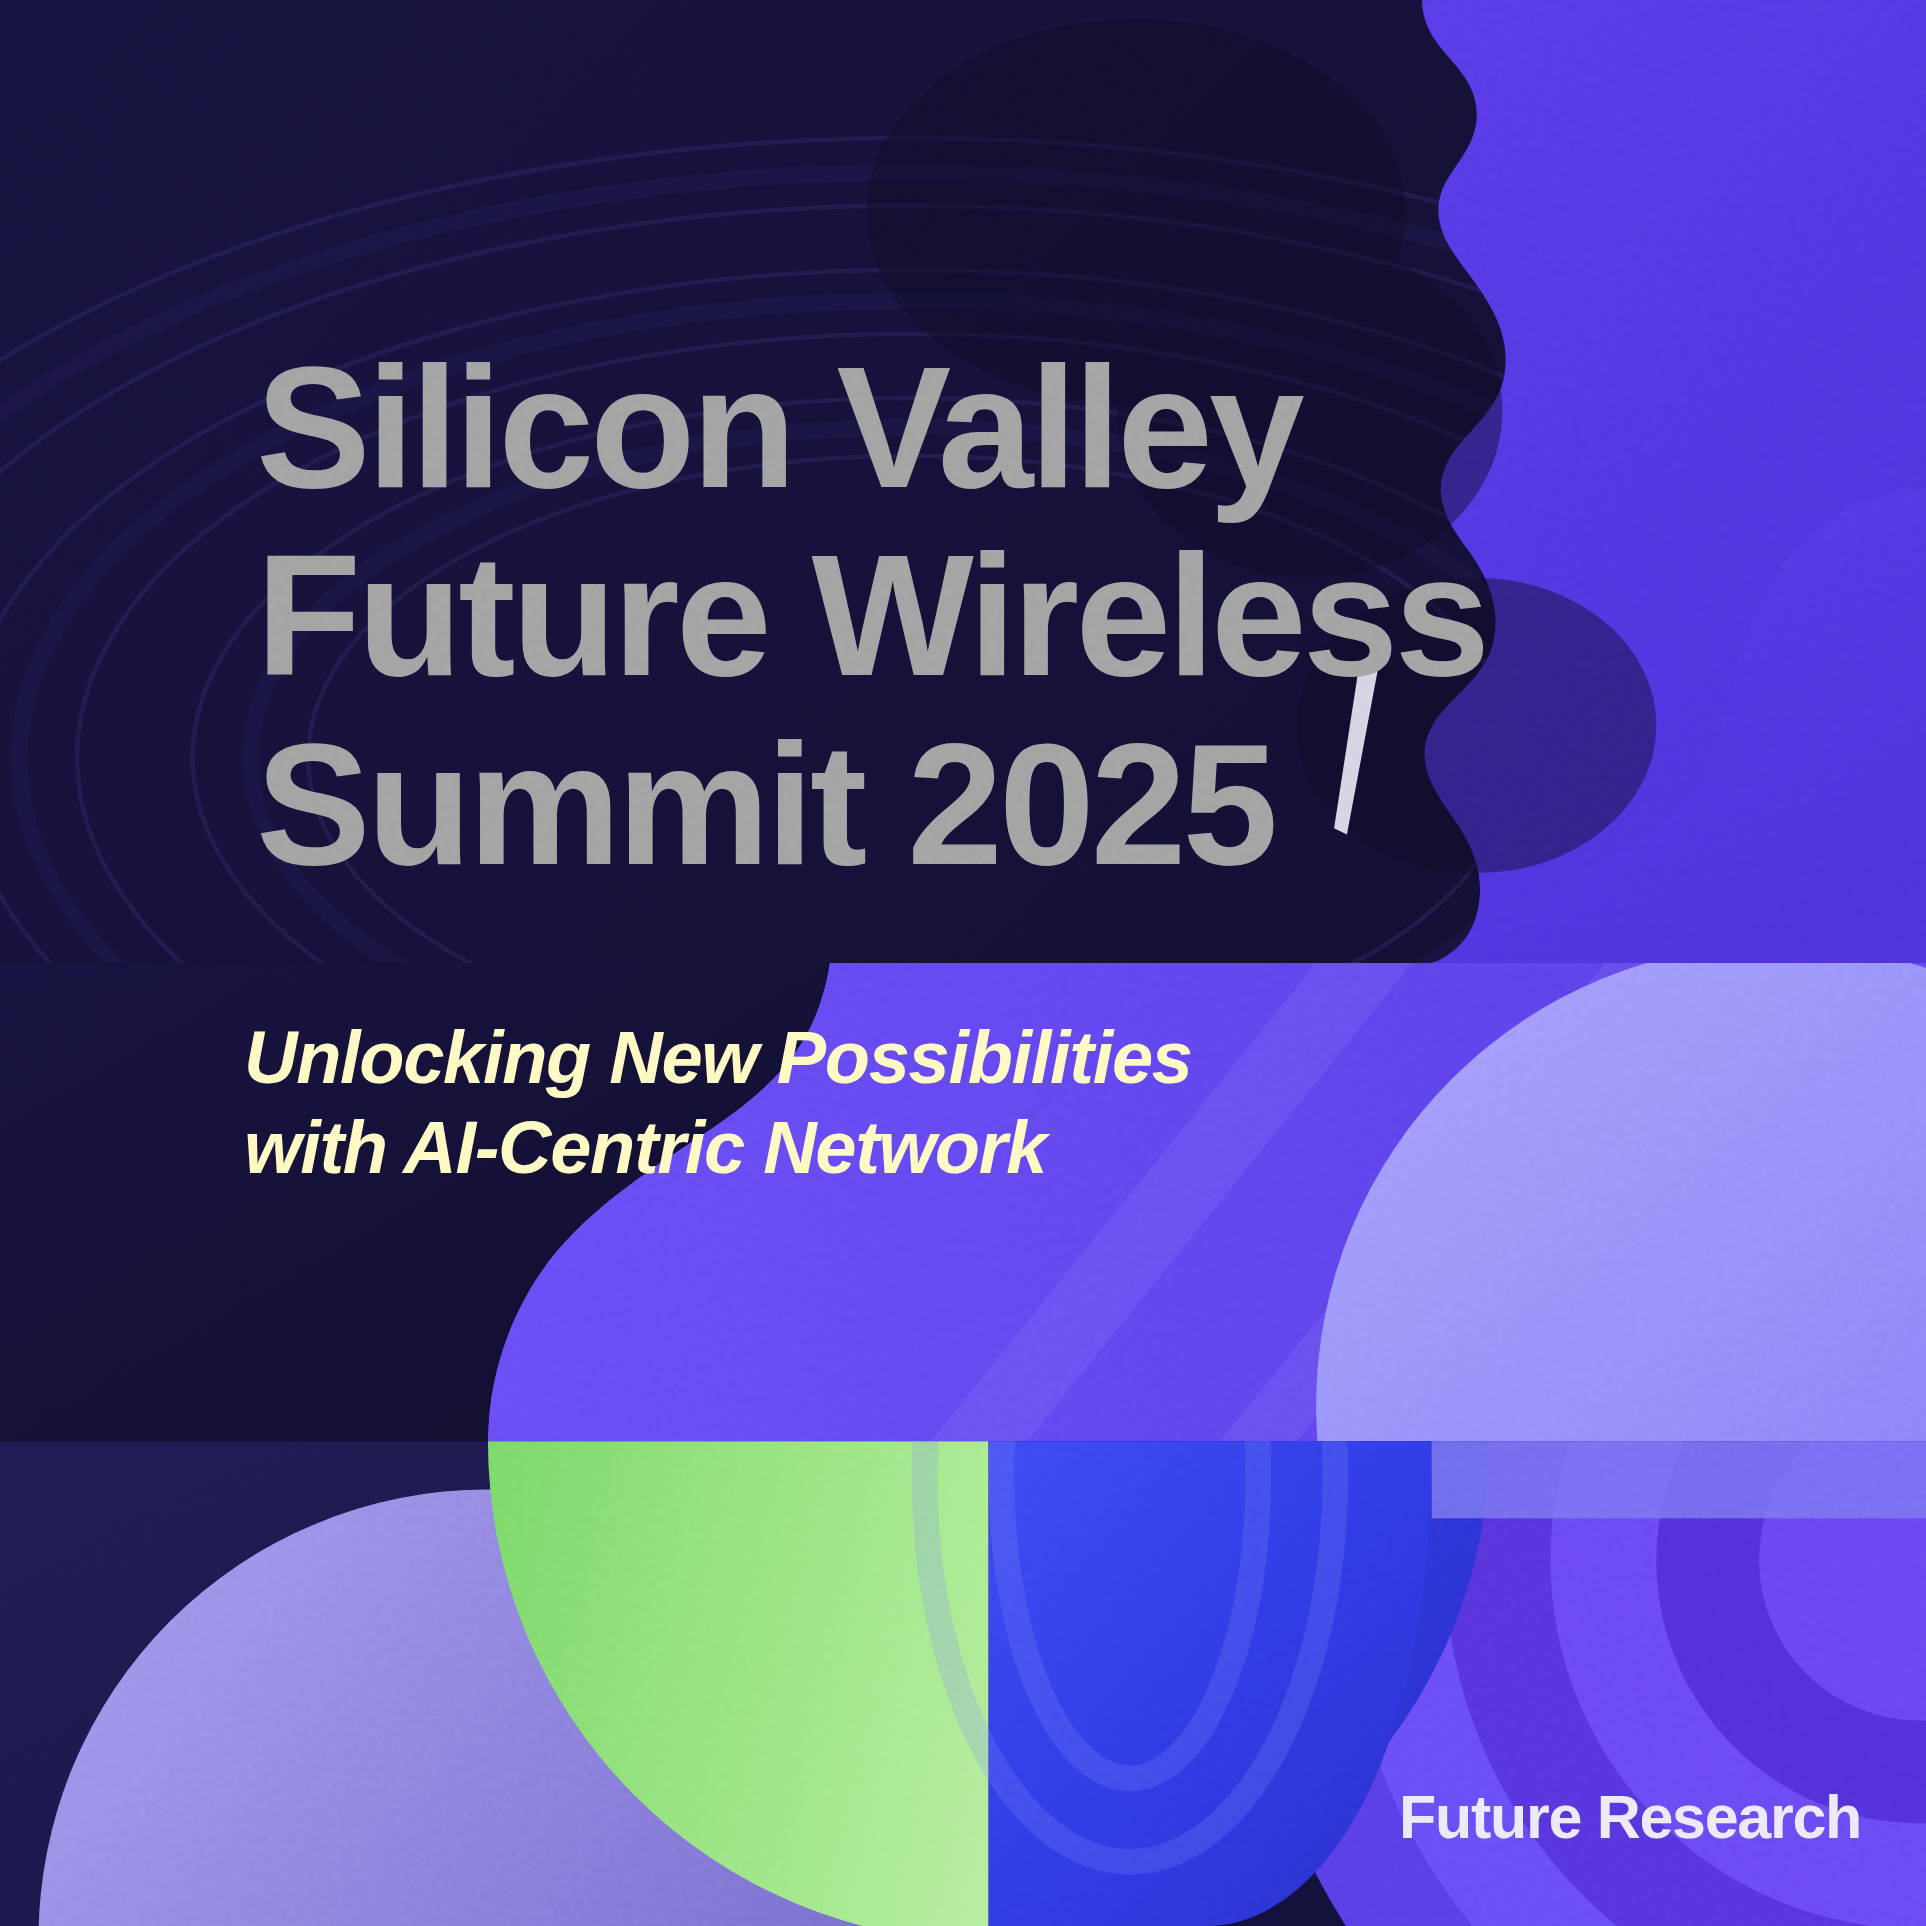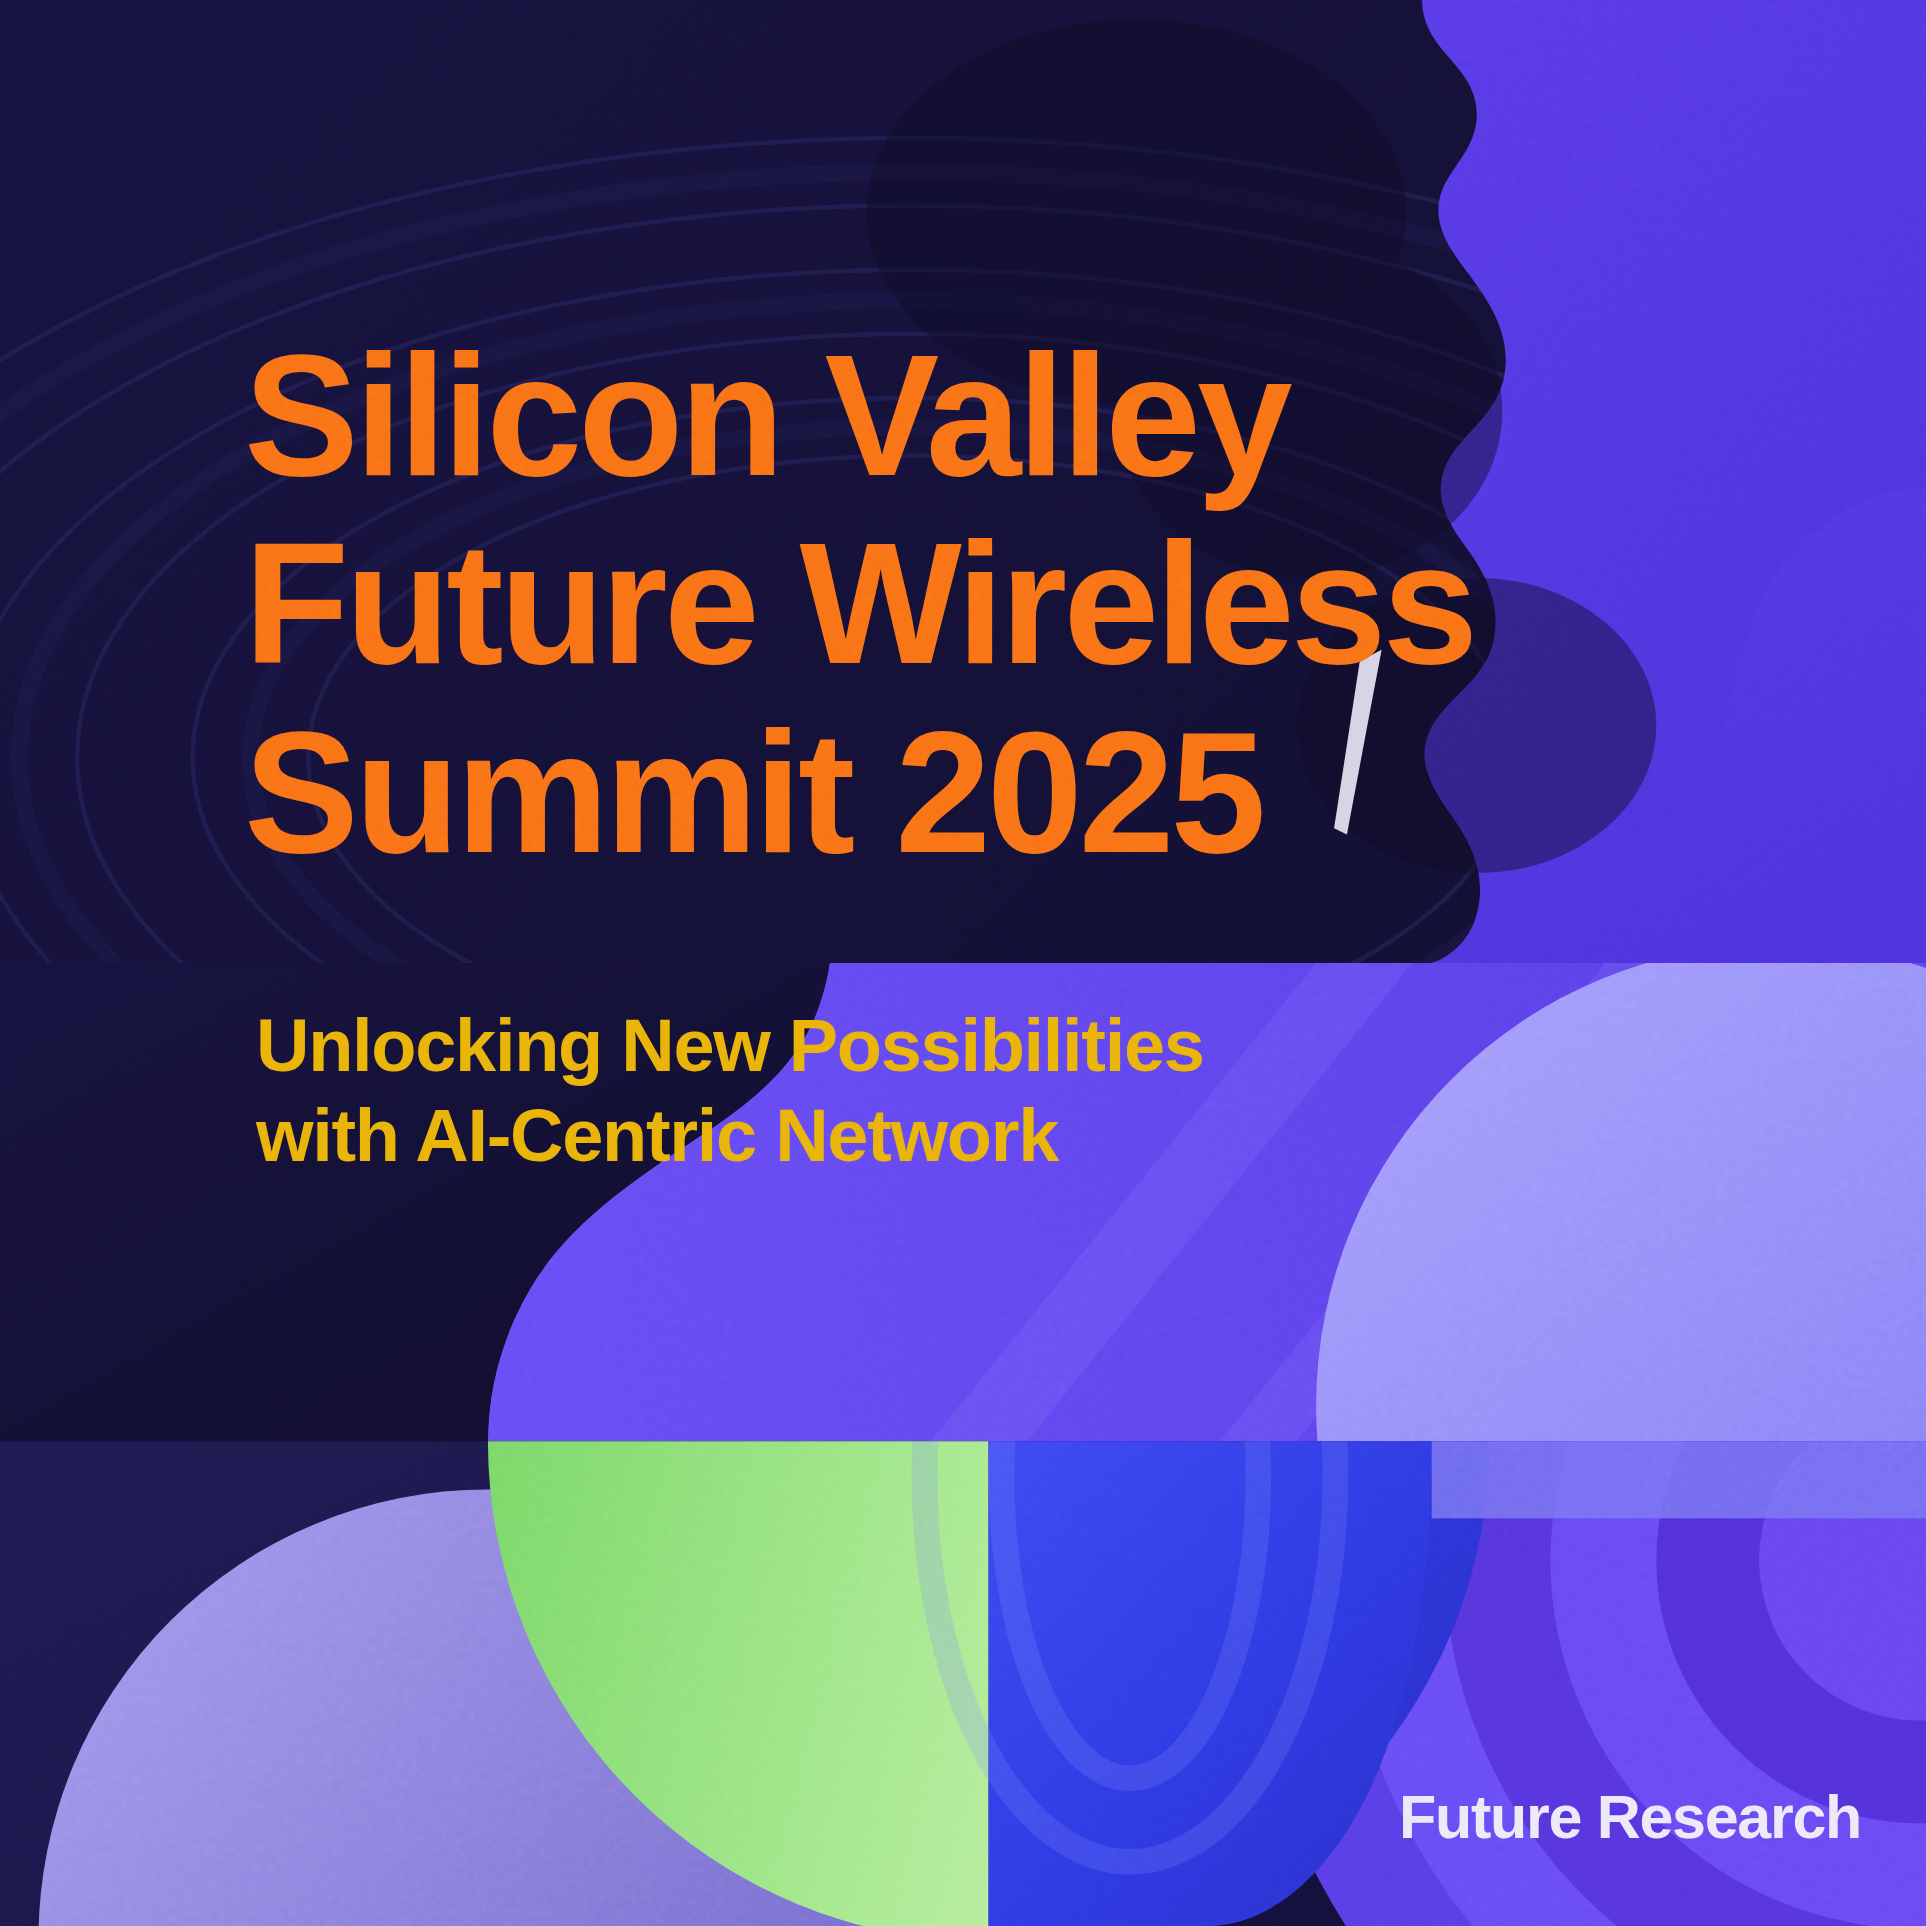"Silicon Valley" #title { color: #f97316 -> #a3a3a3; margin: 0 -> 12px }
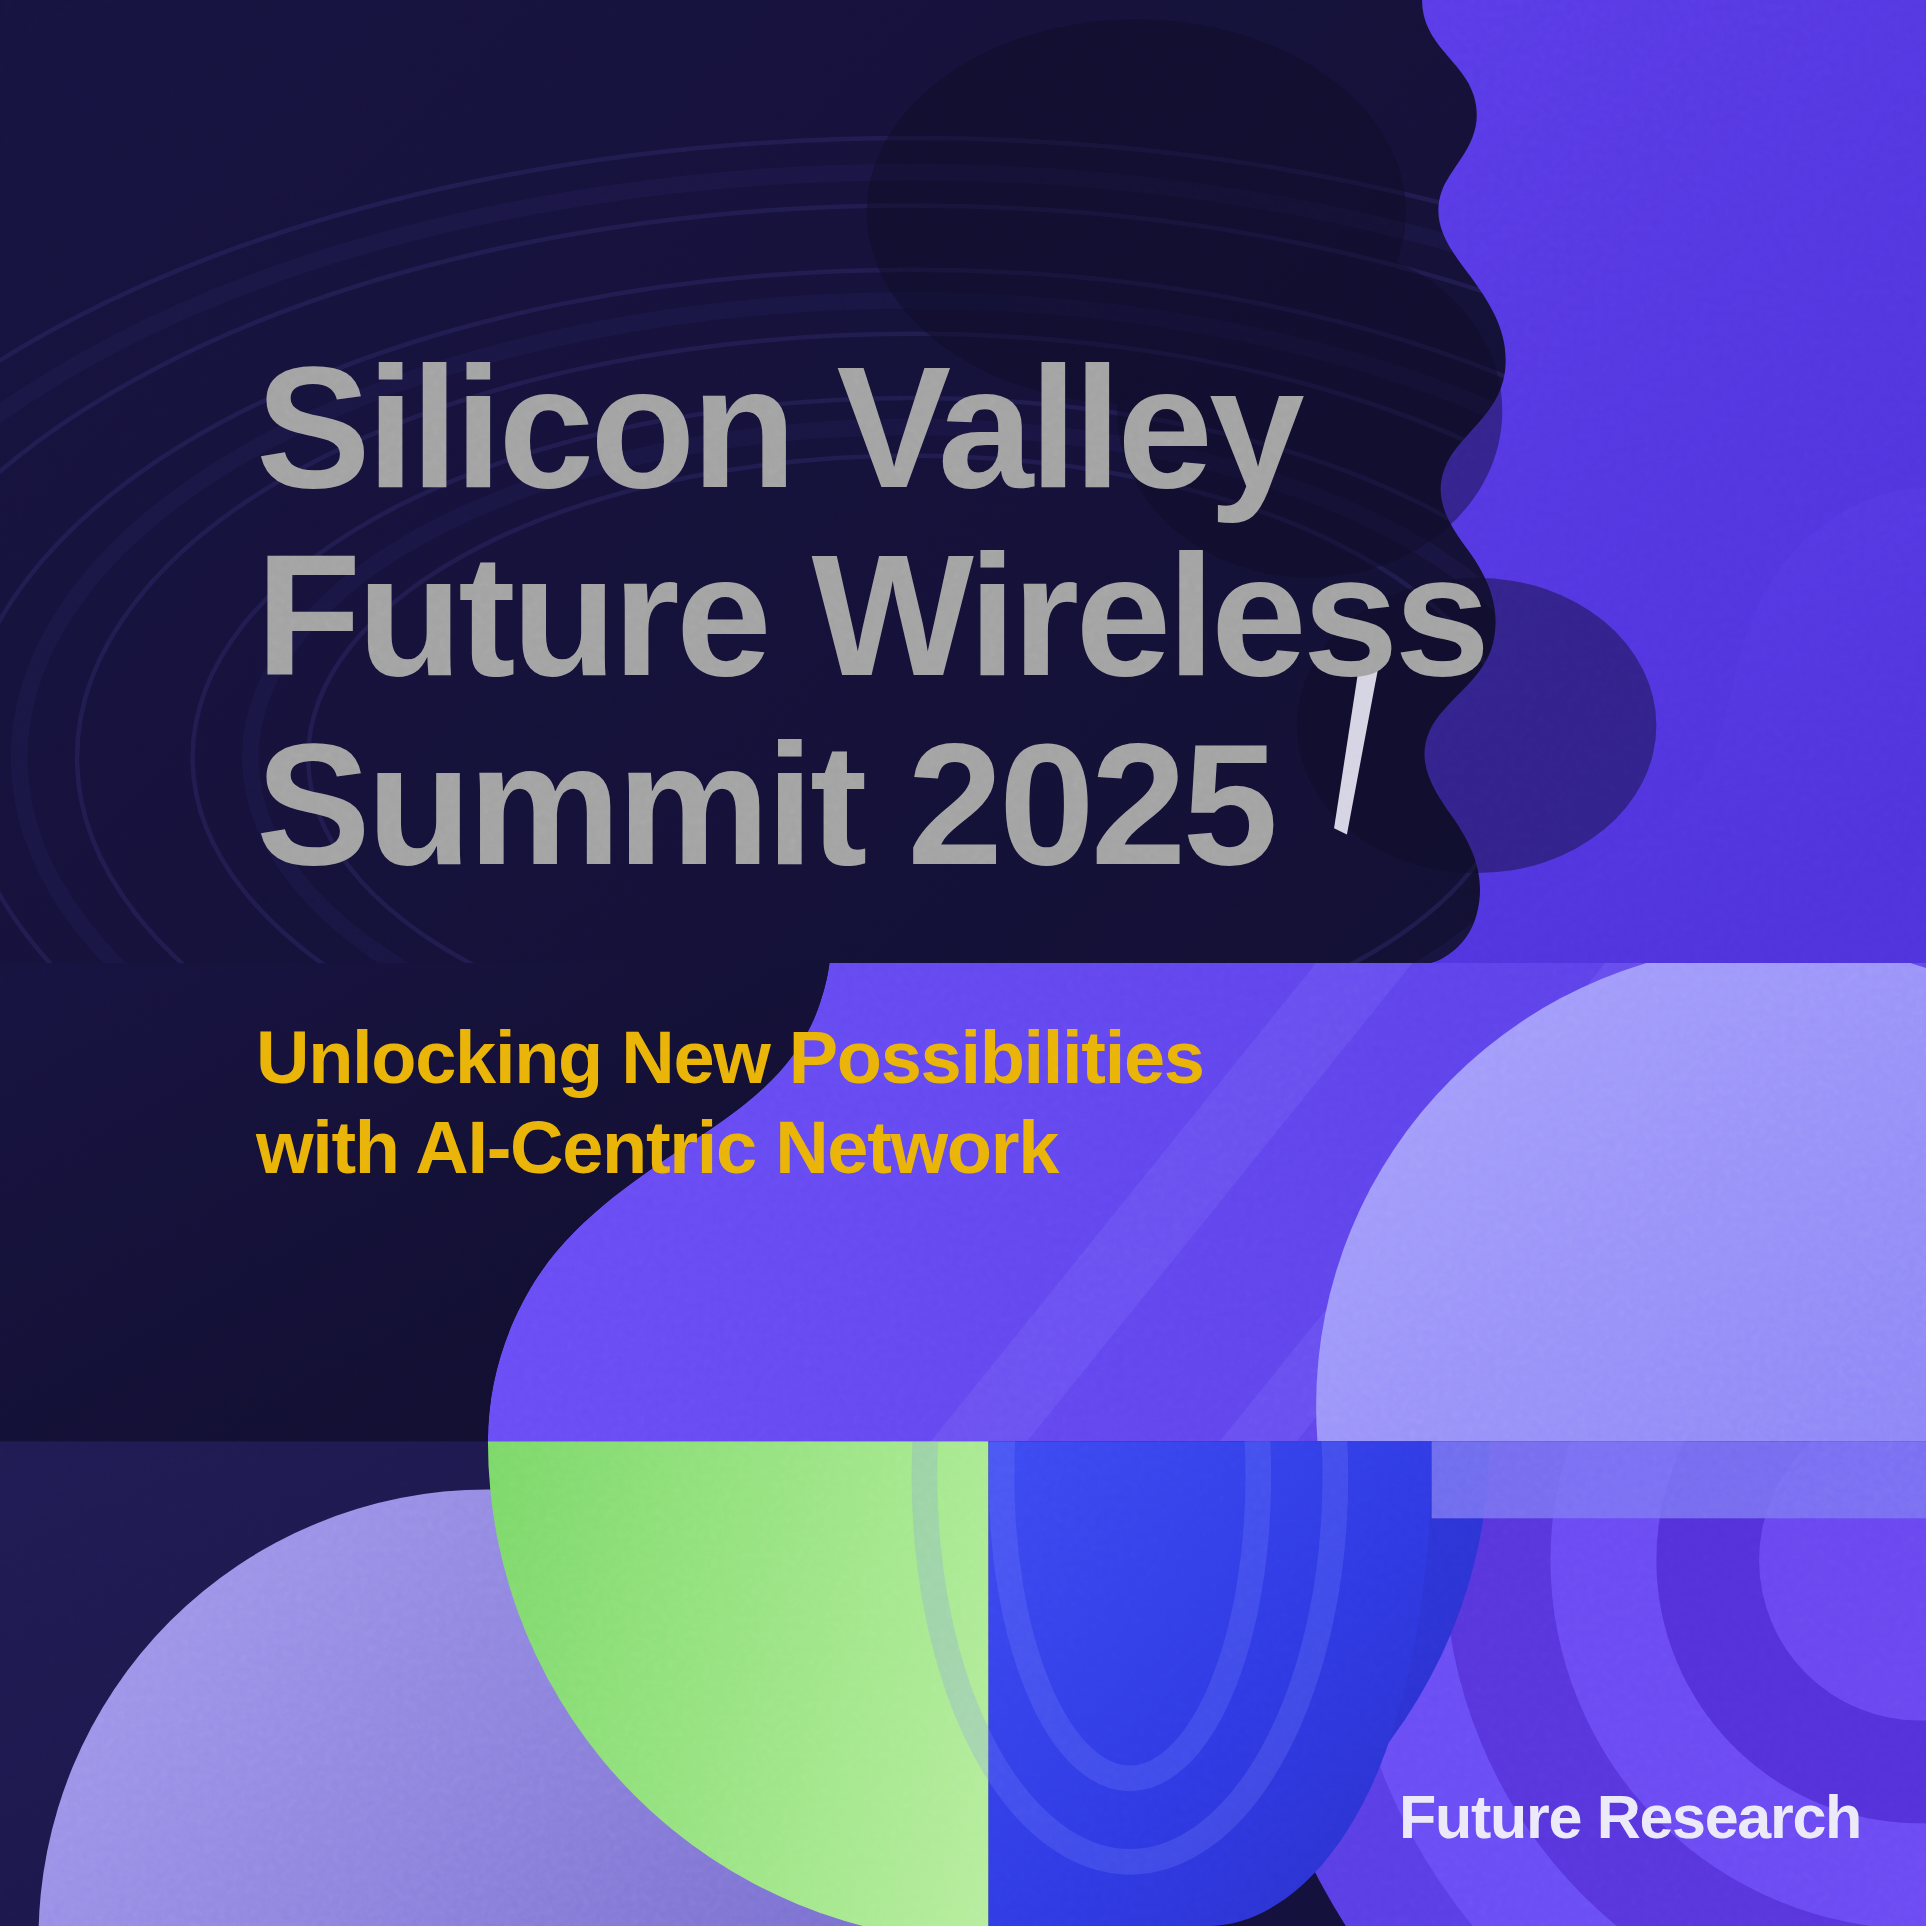"Unlocking New Possibilities" #subtitle { color: #eab308 -> #fef9c3; font-style: none -> italic; margin: 12px -> 0 }
